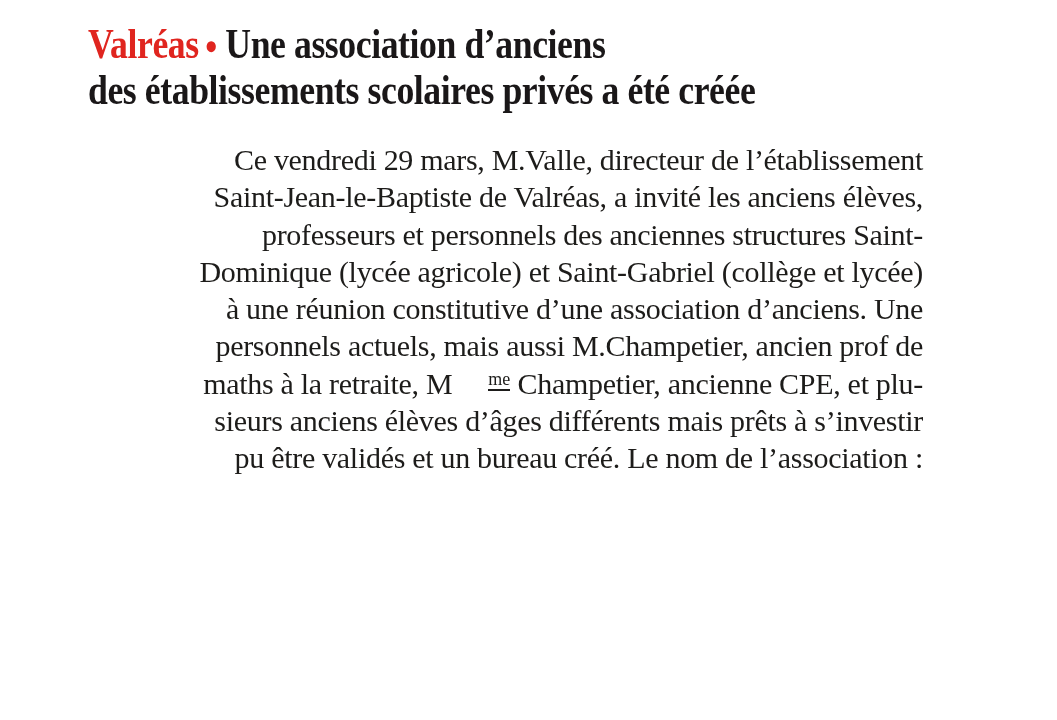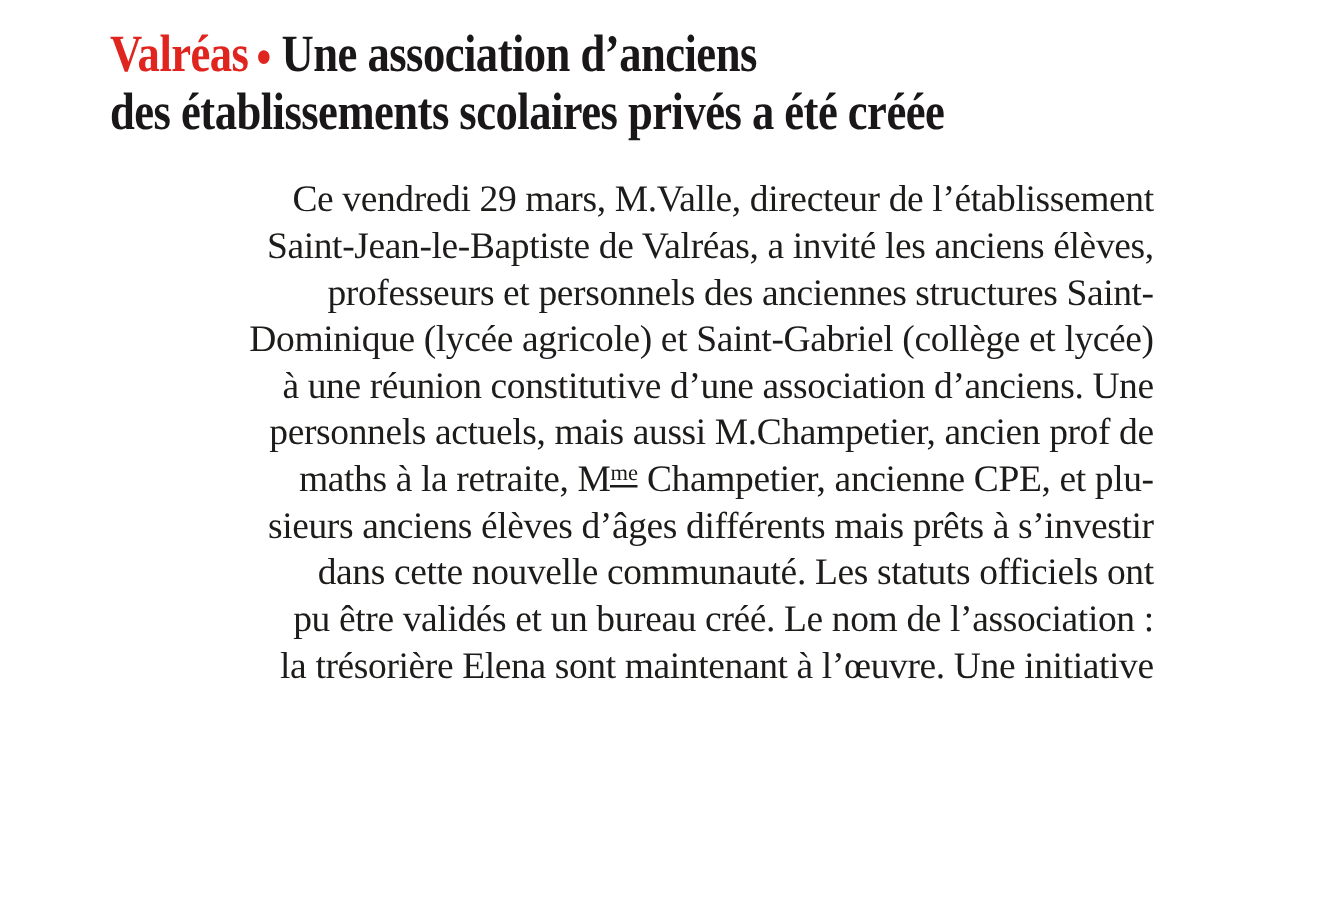"me" .sup { margin-left: none -> 36px }
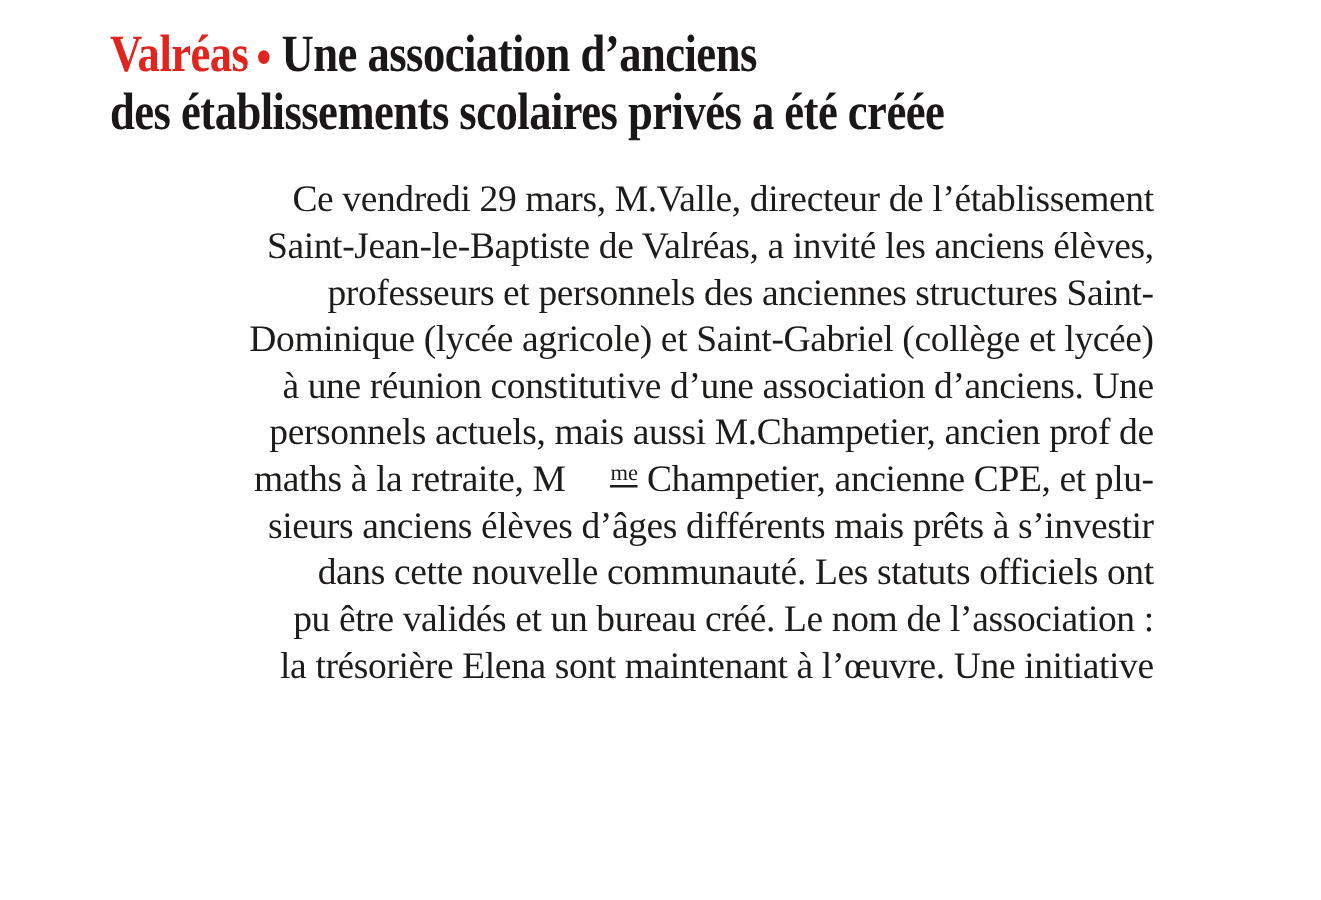"dans cette nouvelle communauté. Les" div.bline { html: <div>dans cette nouvelle communauté. Les statuts officiels ont</div> -> none }
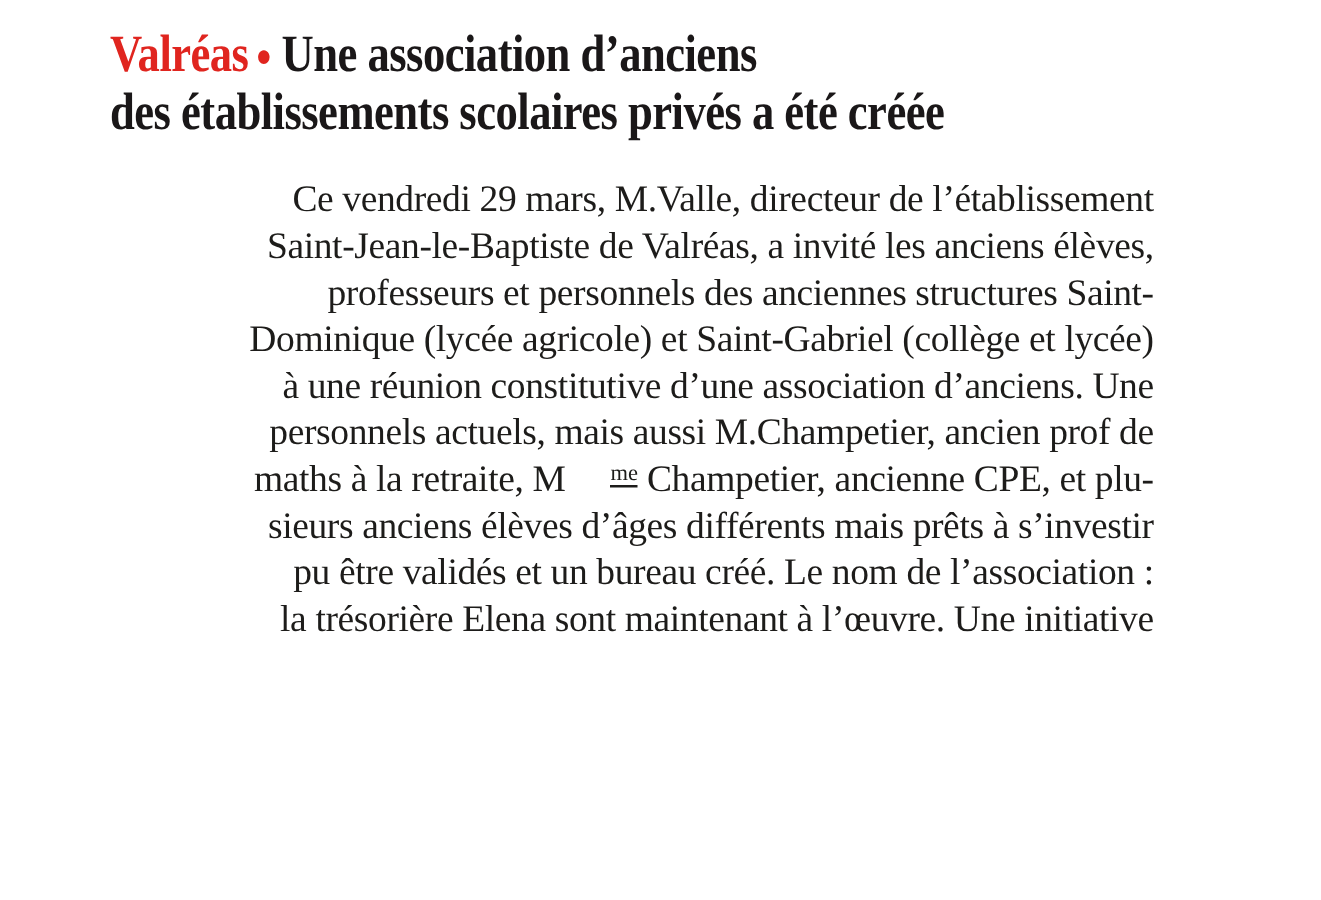"la trésorière Elena sont maintenant" div.bline { html: <div>la trésorière Elena sont maintenant à l’œuvre. Une initiative</div> -> none }
